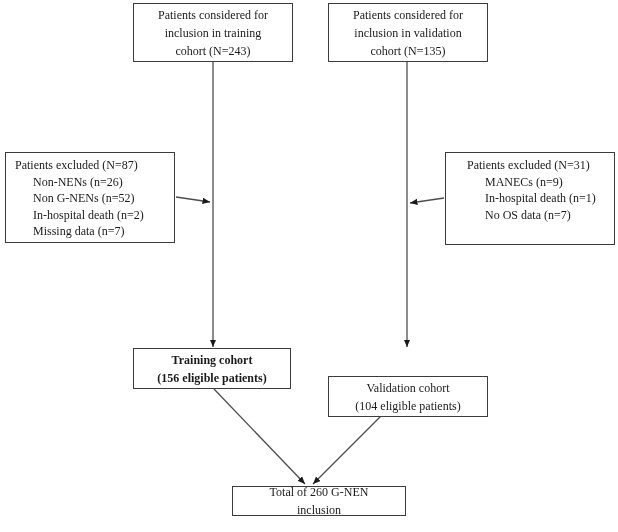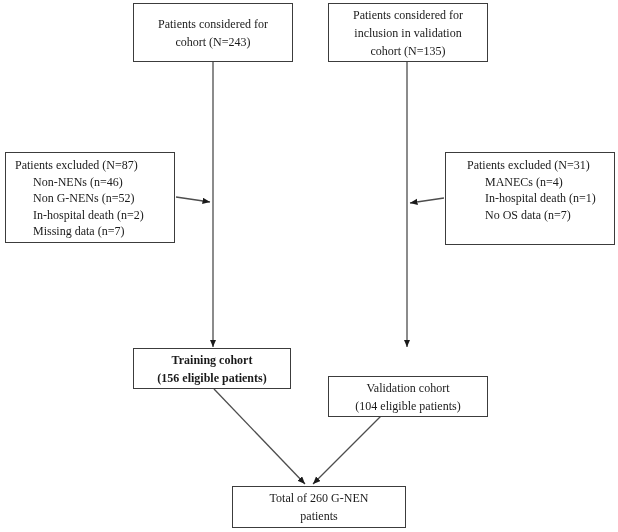"inclusion in training" div.line { html: none -> <div>inclusion in training</div> }
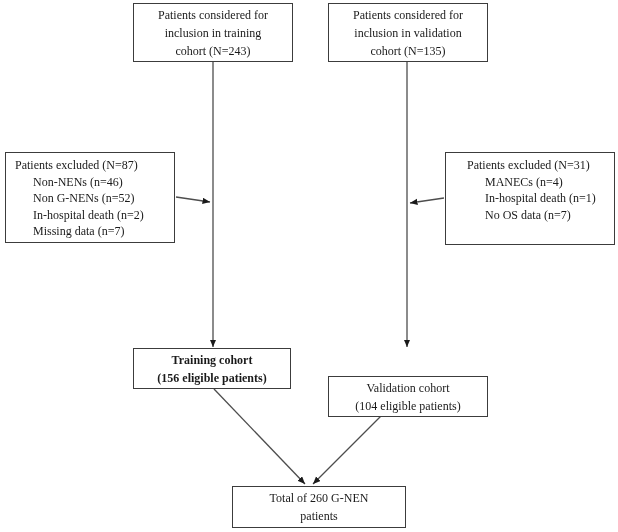"Non-NENs (n=46)" div.line { text: 46 -> 26 }
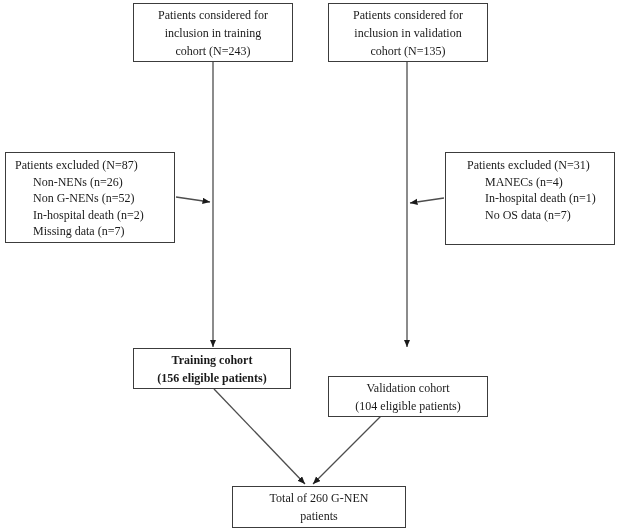"MANECs (n=4)" div.line { text: 4 -> 9 }
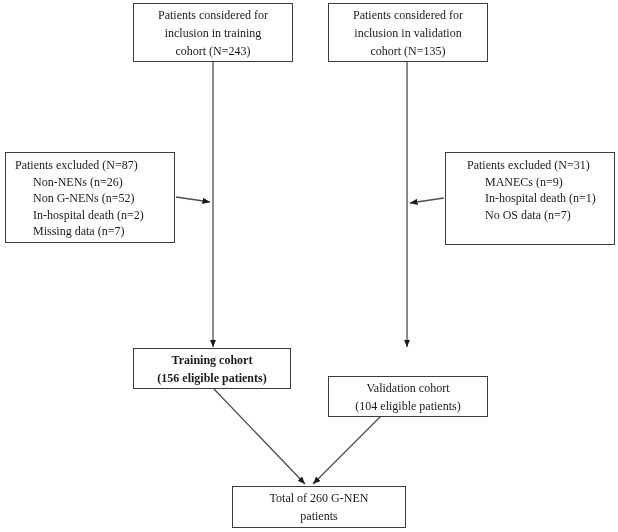"Total of 260 G-NEN" div.box { height: 42px -> 30px }
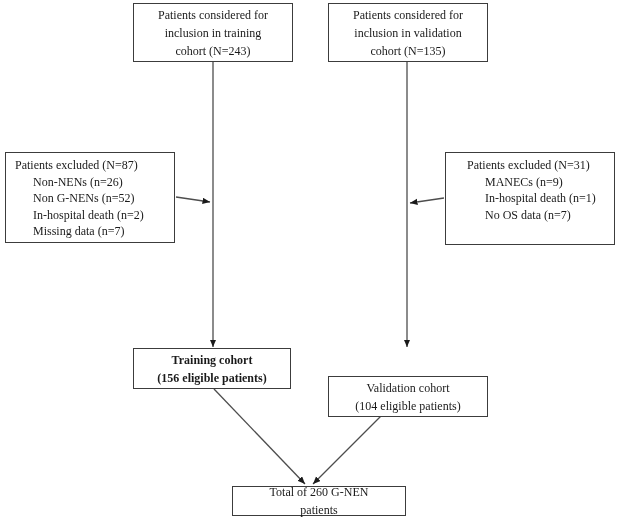"patients" div.line { text: patients -> inclusion }
